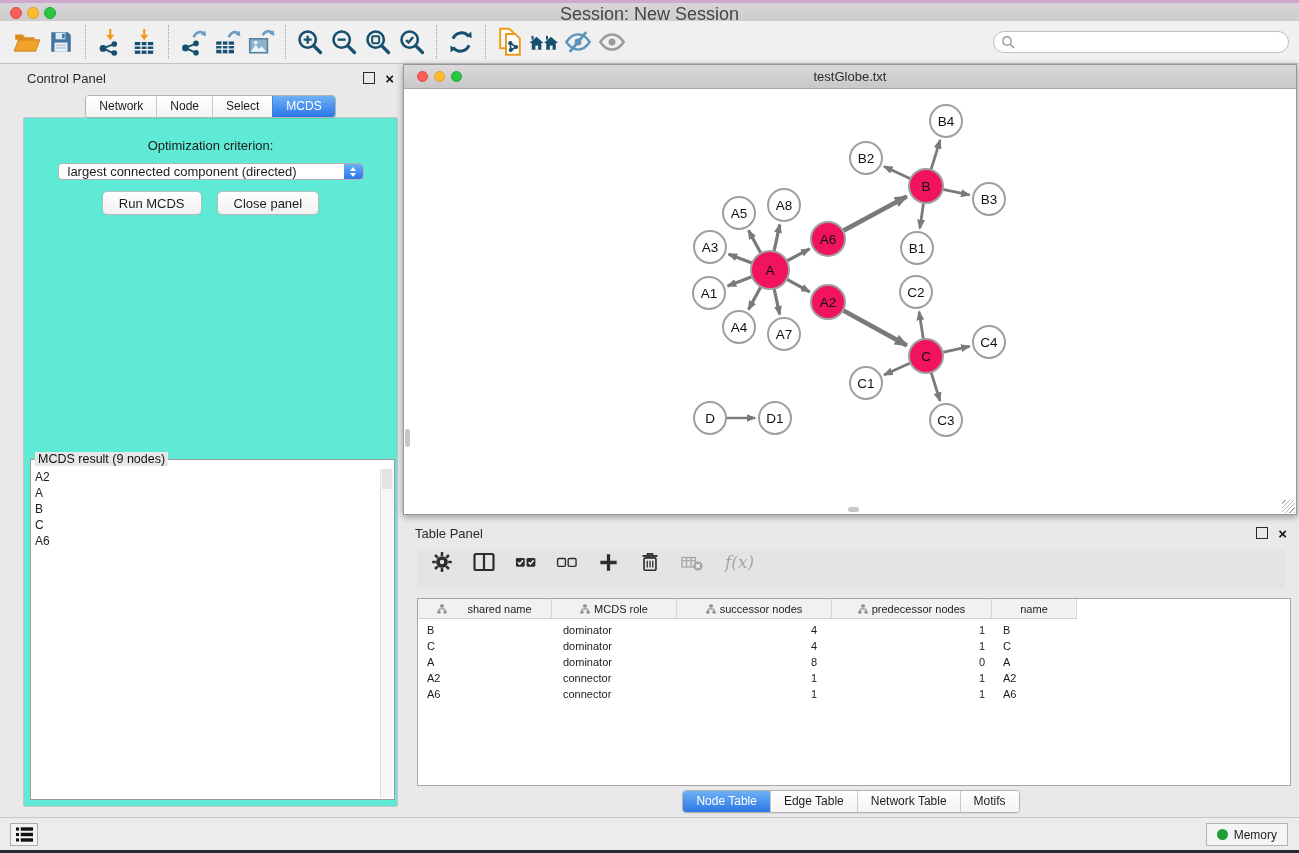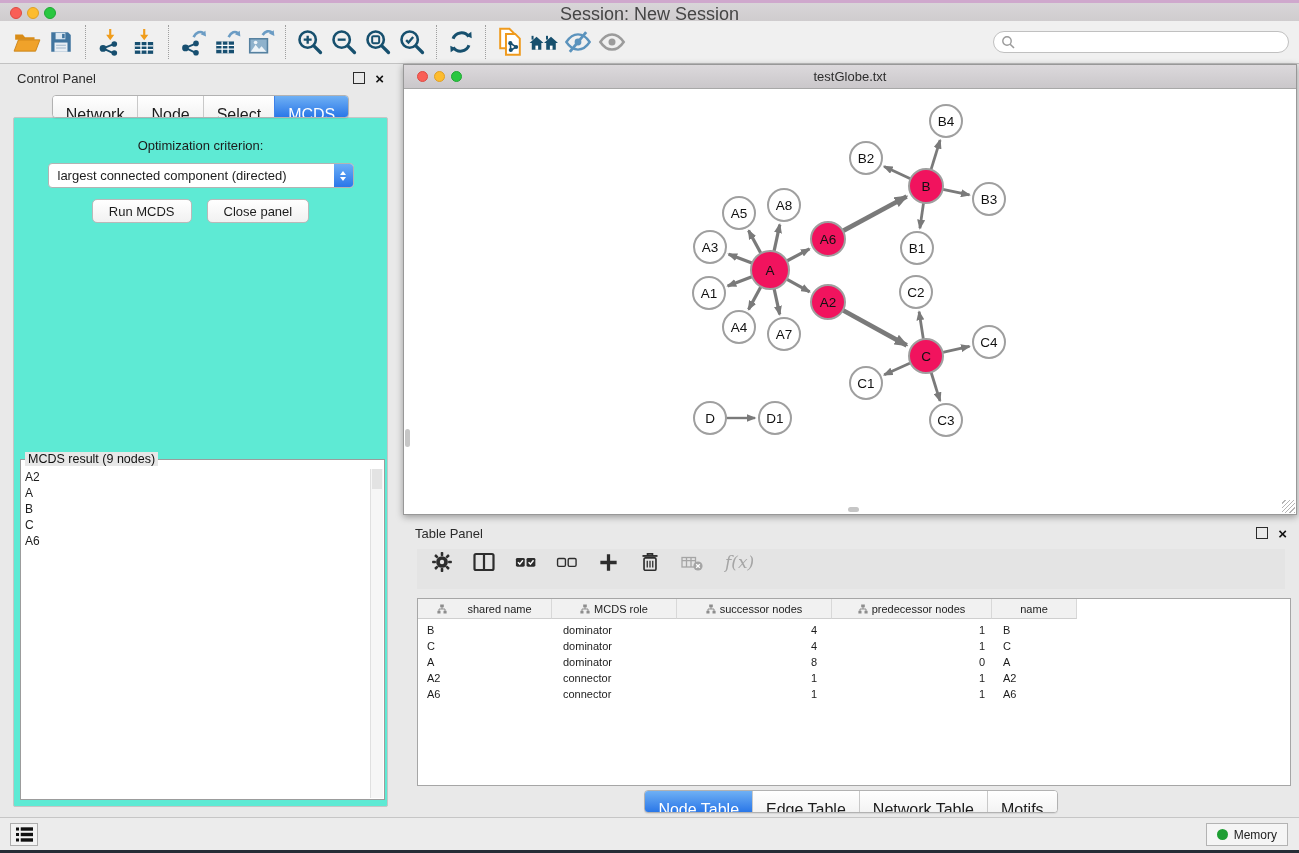"Control Panel" .control-panel { left: 5px -> 15px }
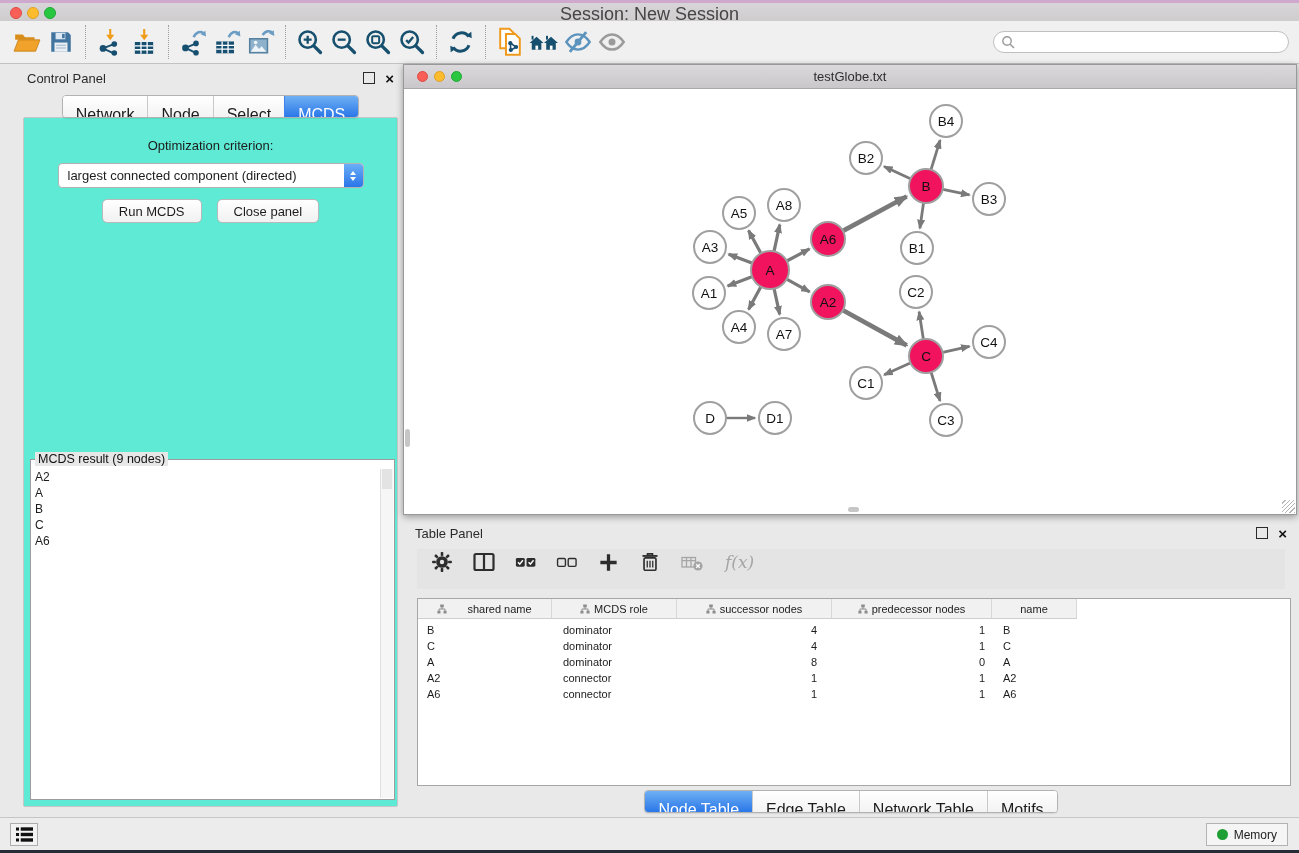"Network" .seg-item { font-size: 16px -> 12px; padding: 8px 13px -> 0 13px }
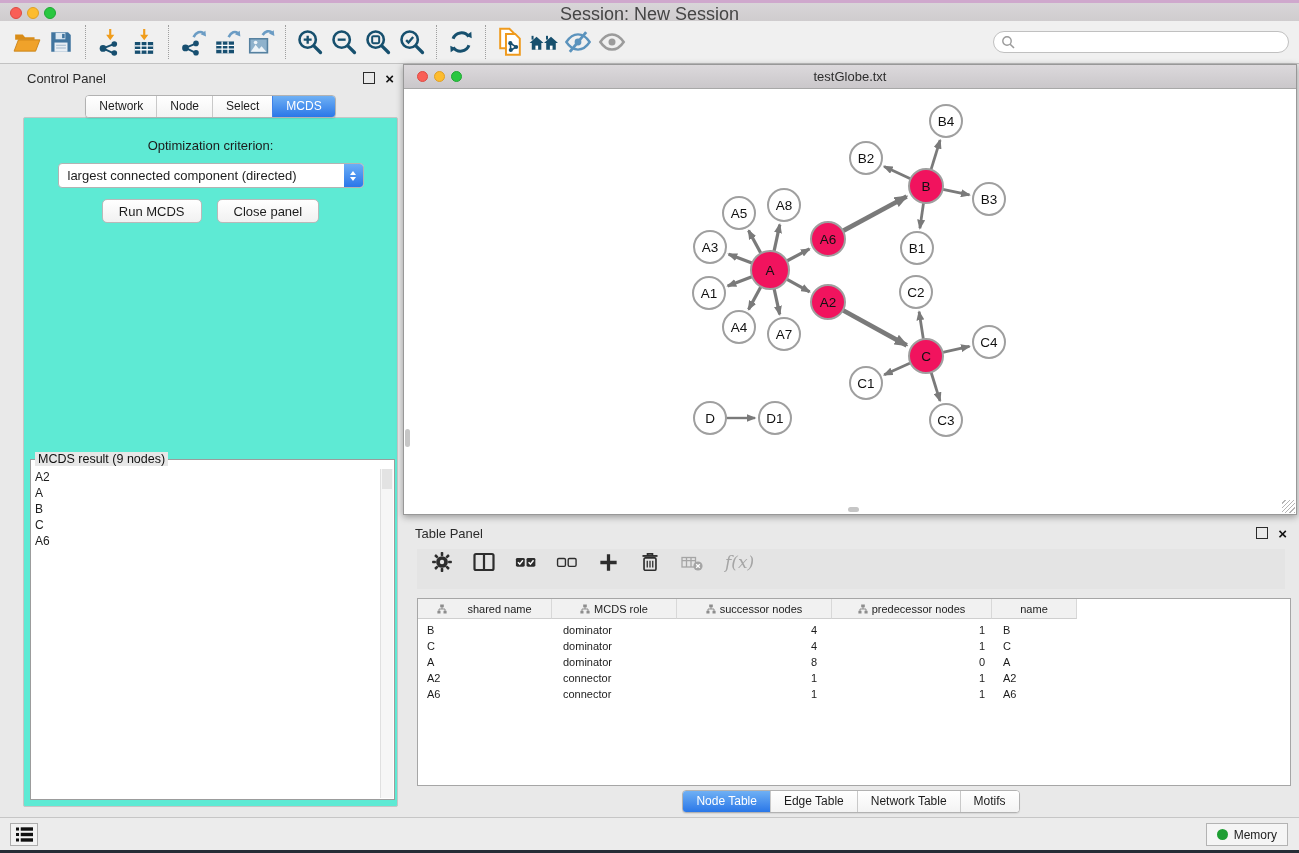"largest connected component (directed)" .combo { height: 25px -> 17px }
